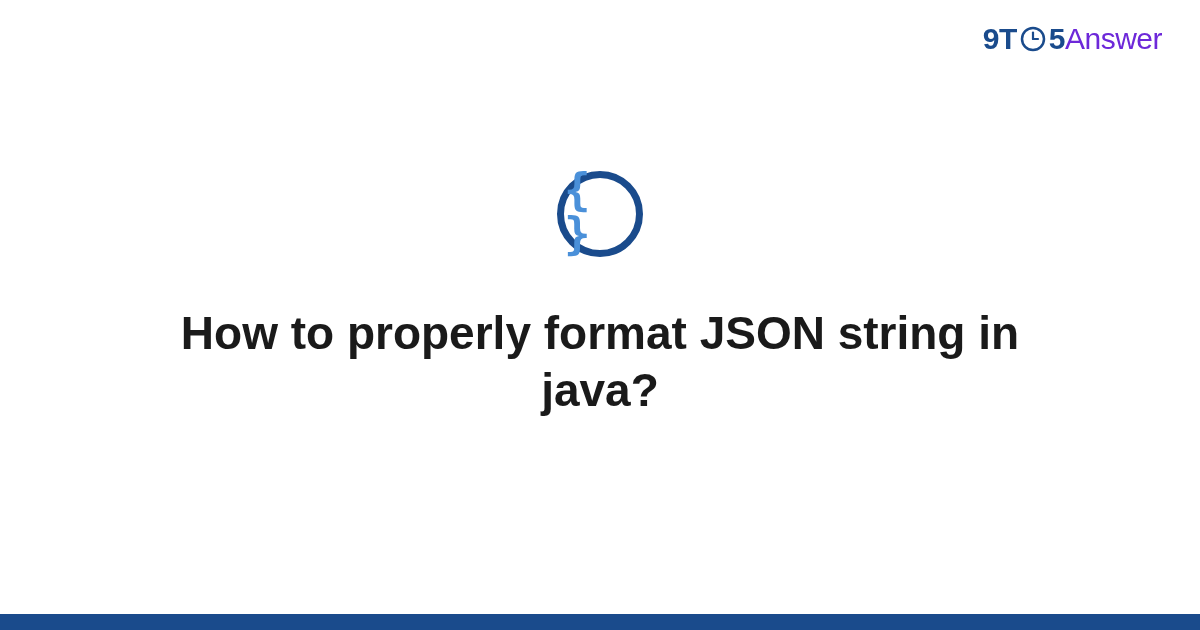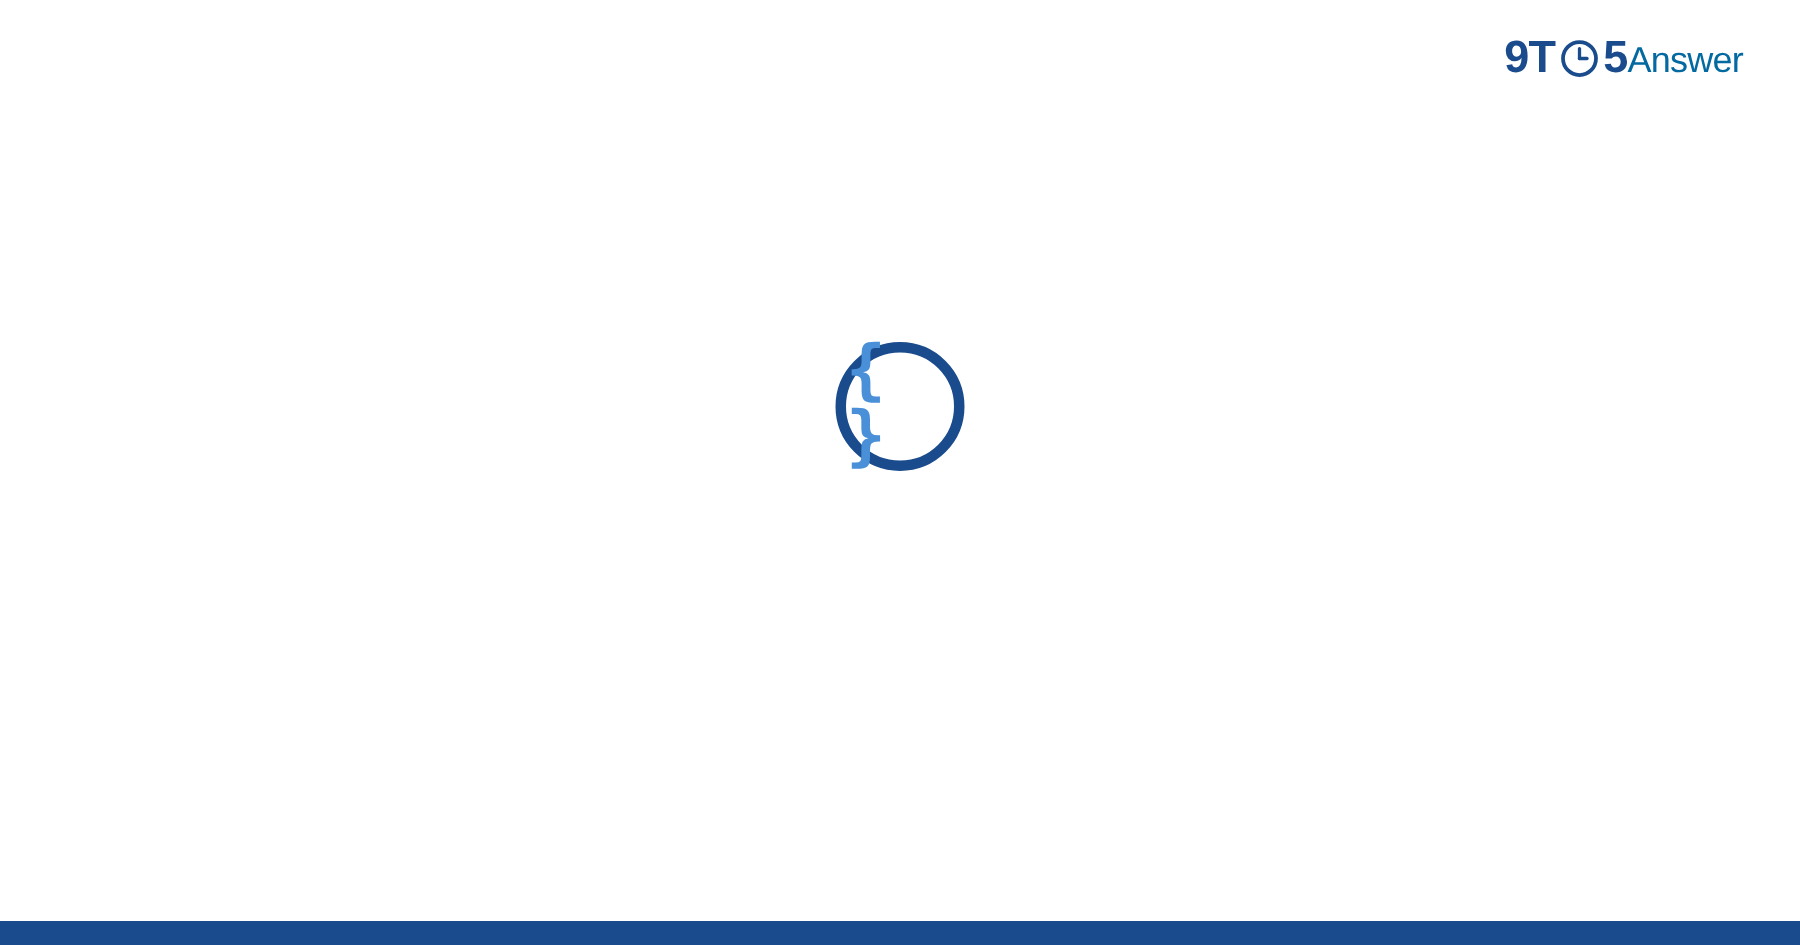"Answer" .logo-5answer { color: #0369a1 -> #6d28d9; font-size: 24px -> 30px }
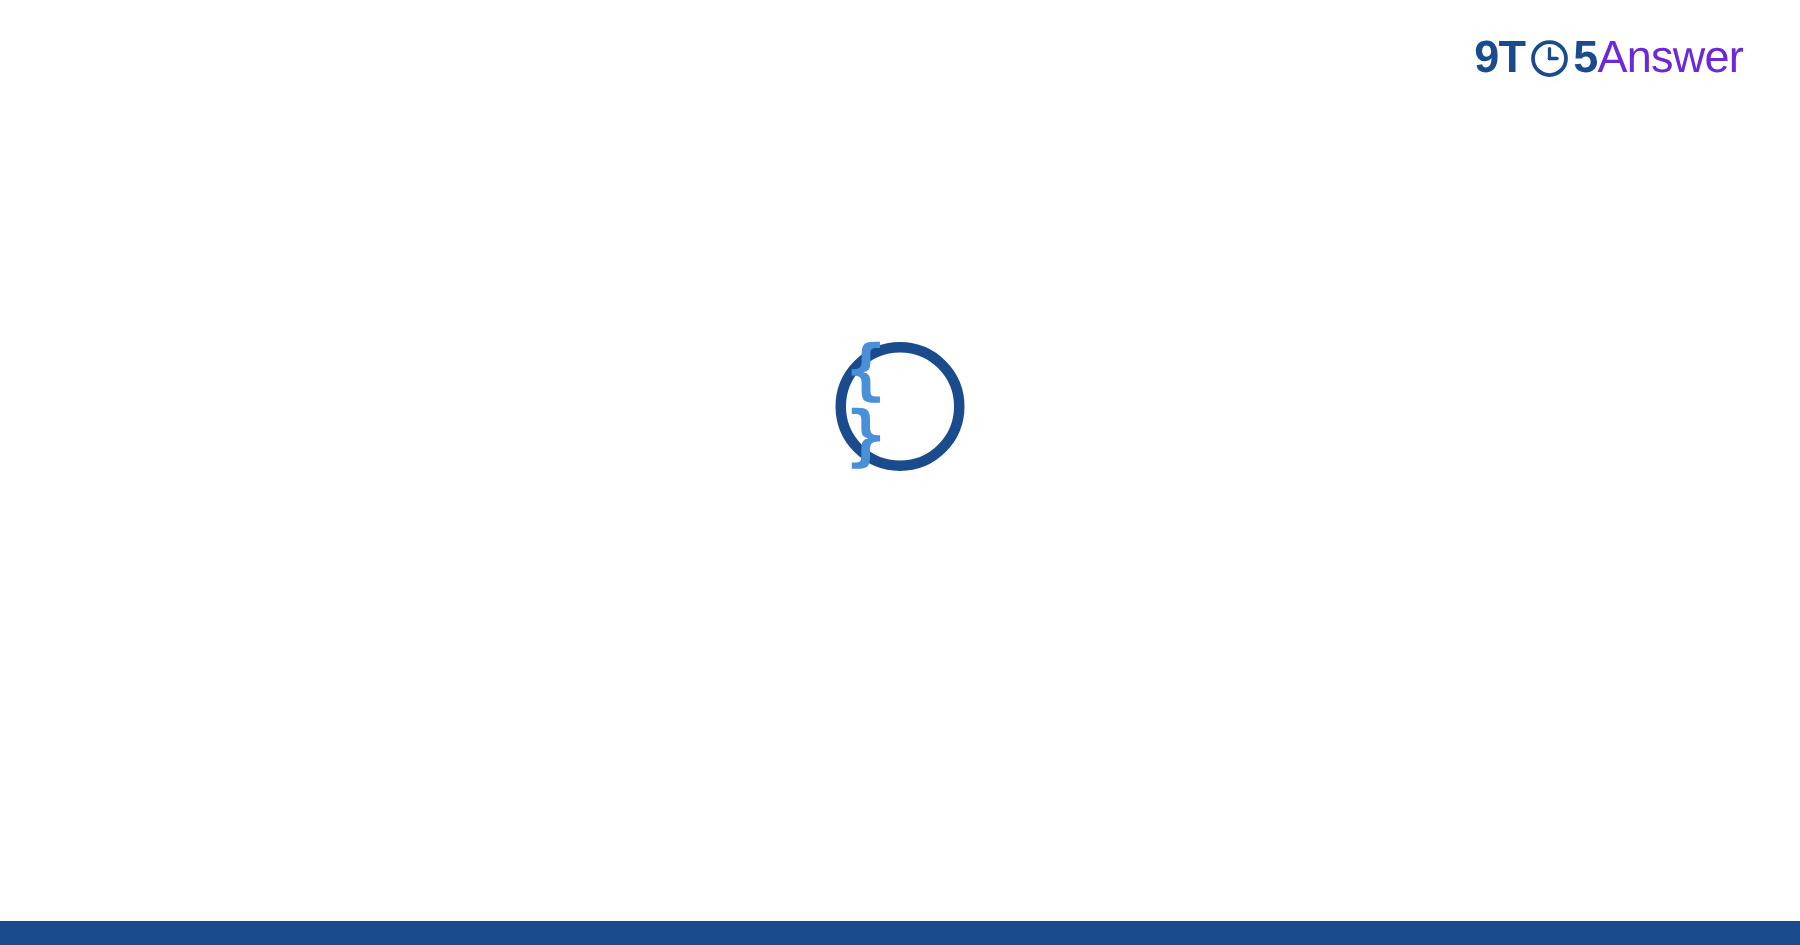"How to properly format JSON" h1.title { html: none -> <h1>How to properly format JSON string in java?</h1> }
